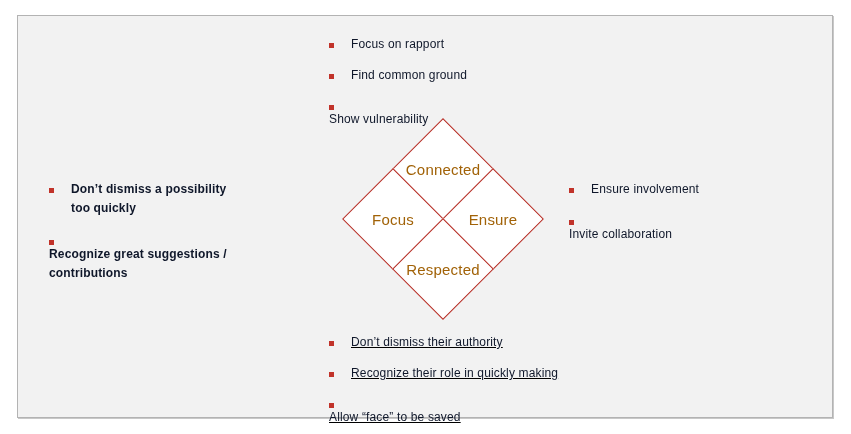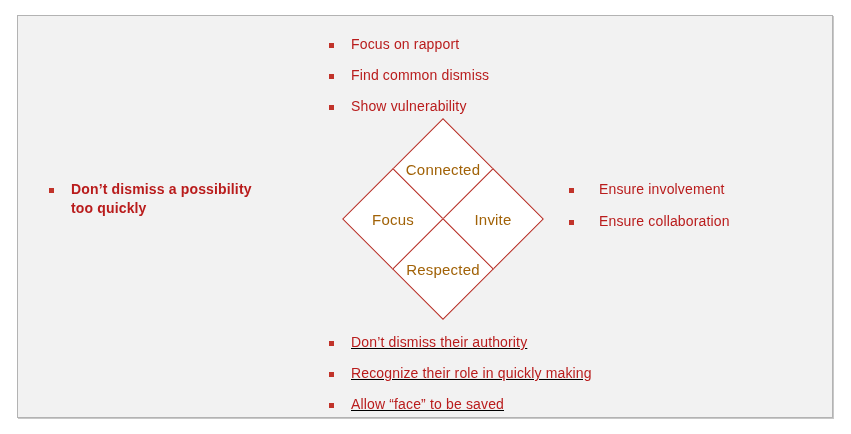"Focus on rapport" .bullet-text { color: #b91c1c -> #0f172a; font-size: 14px -> 12px }
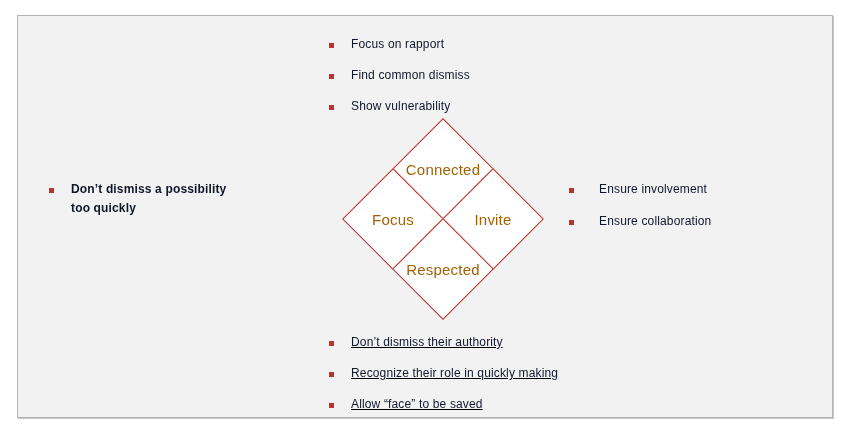"Find common dismiss" span.bullet-text { text: dismiss -> ground }
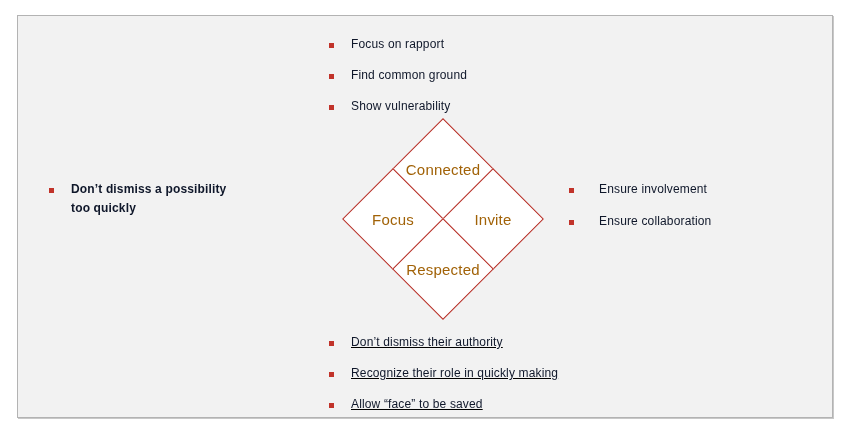"Show vulnerability" .bullet-row:last-child { flex-direction: none -> column }
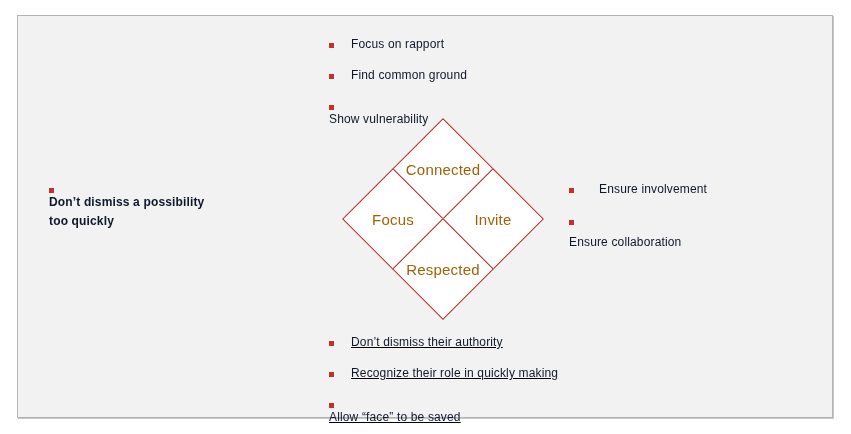"Ensure involvement" #group-right .bullet-row { gap: 8px -> none }
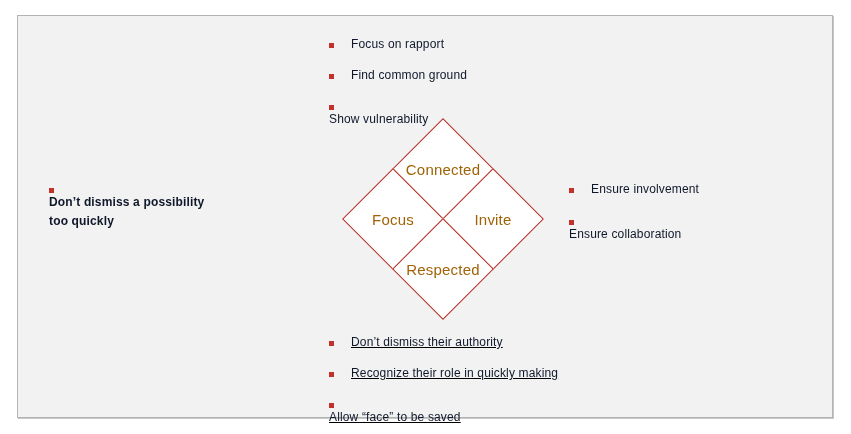"Invite" span.diamond-label { text: Invite -> Ensure }
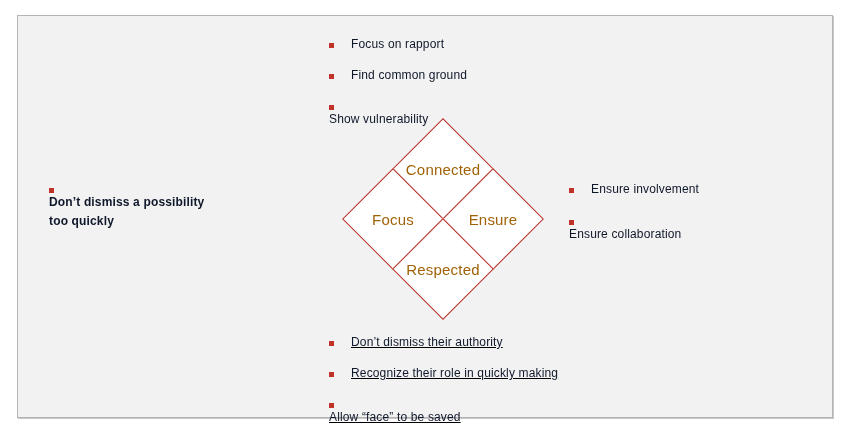"Ensure collaboration" span.bullet-text { text: Ensure -> Invite }
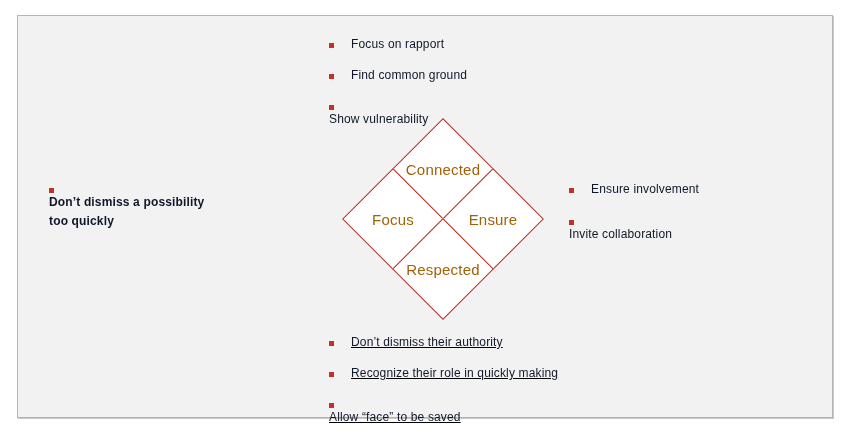"Recognize great suggestions /" div.bullet-row { html: none -> <div> <span></span> <span>Recognize great suggestions / contributions</span> </div> }
